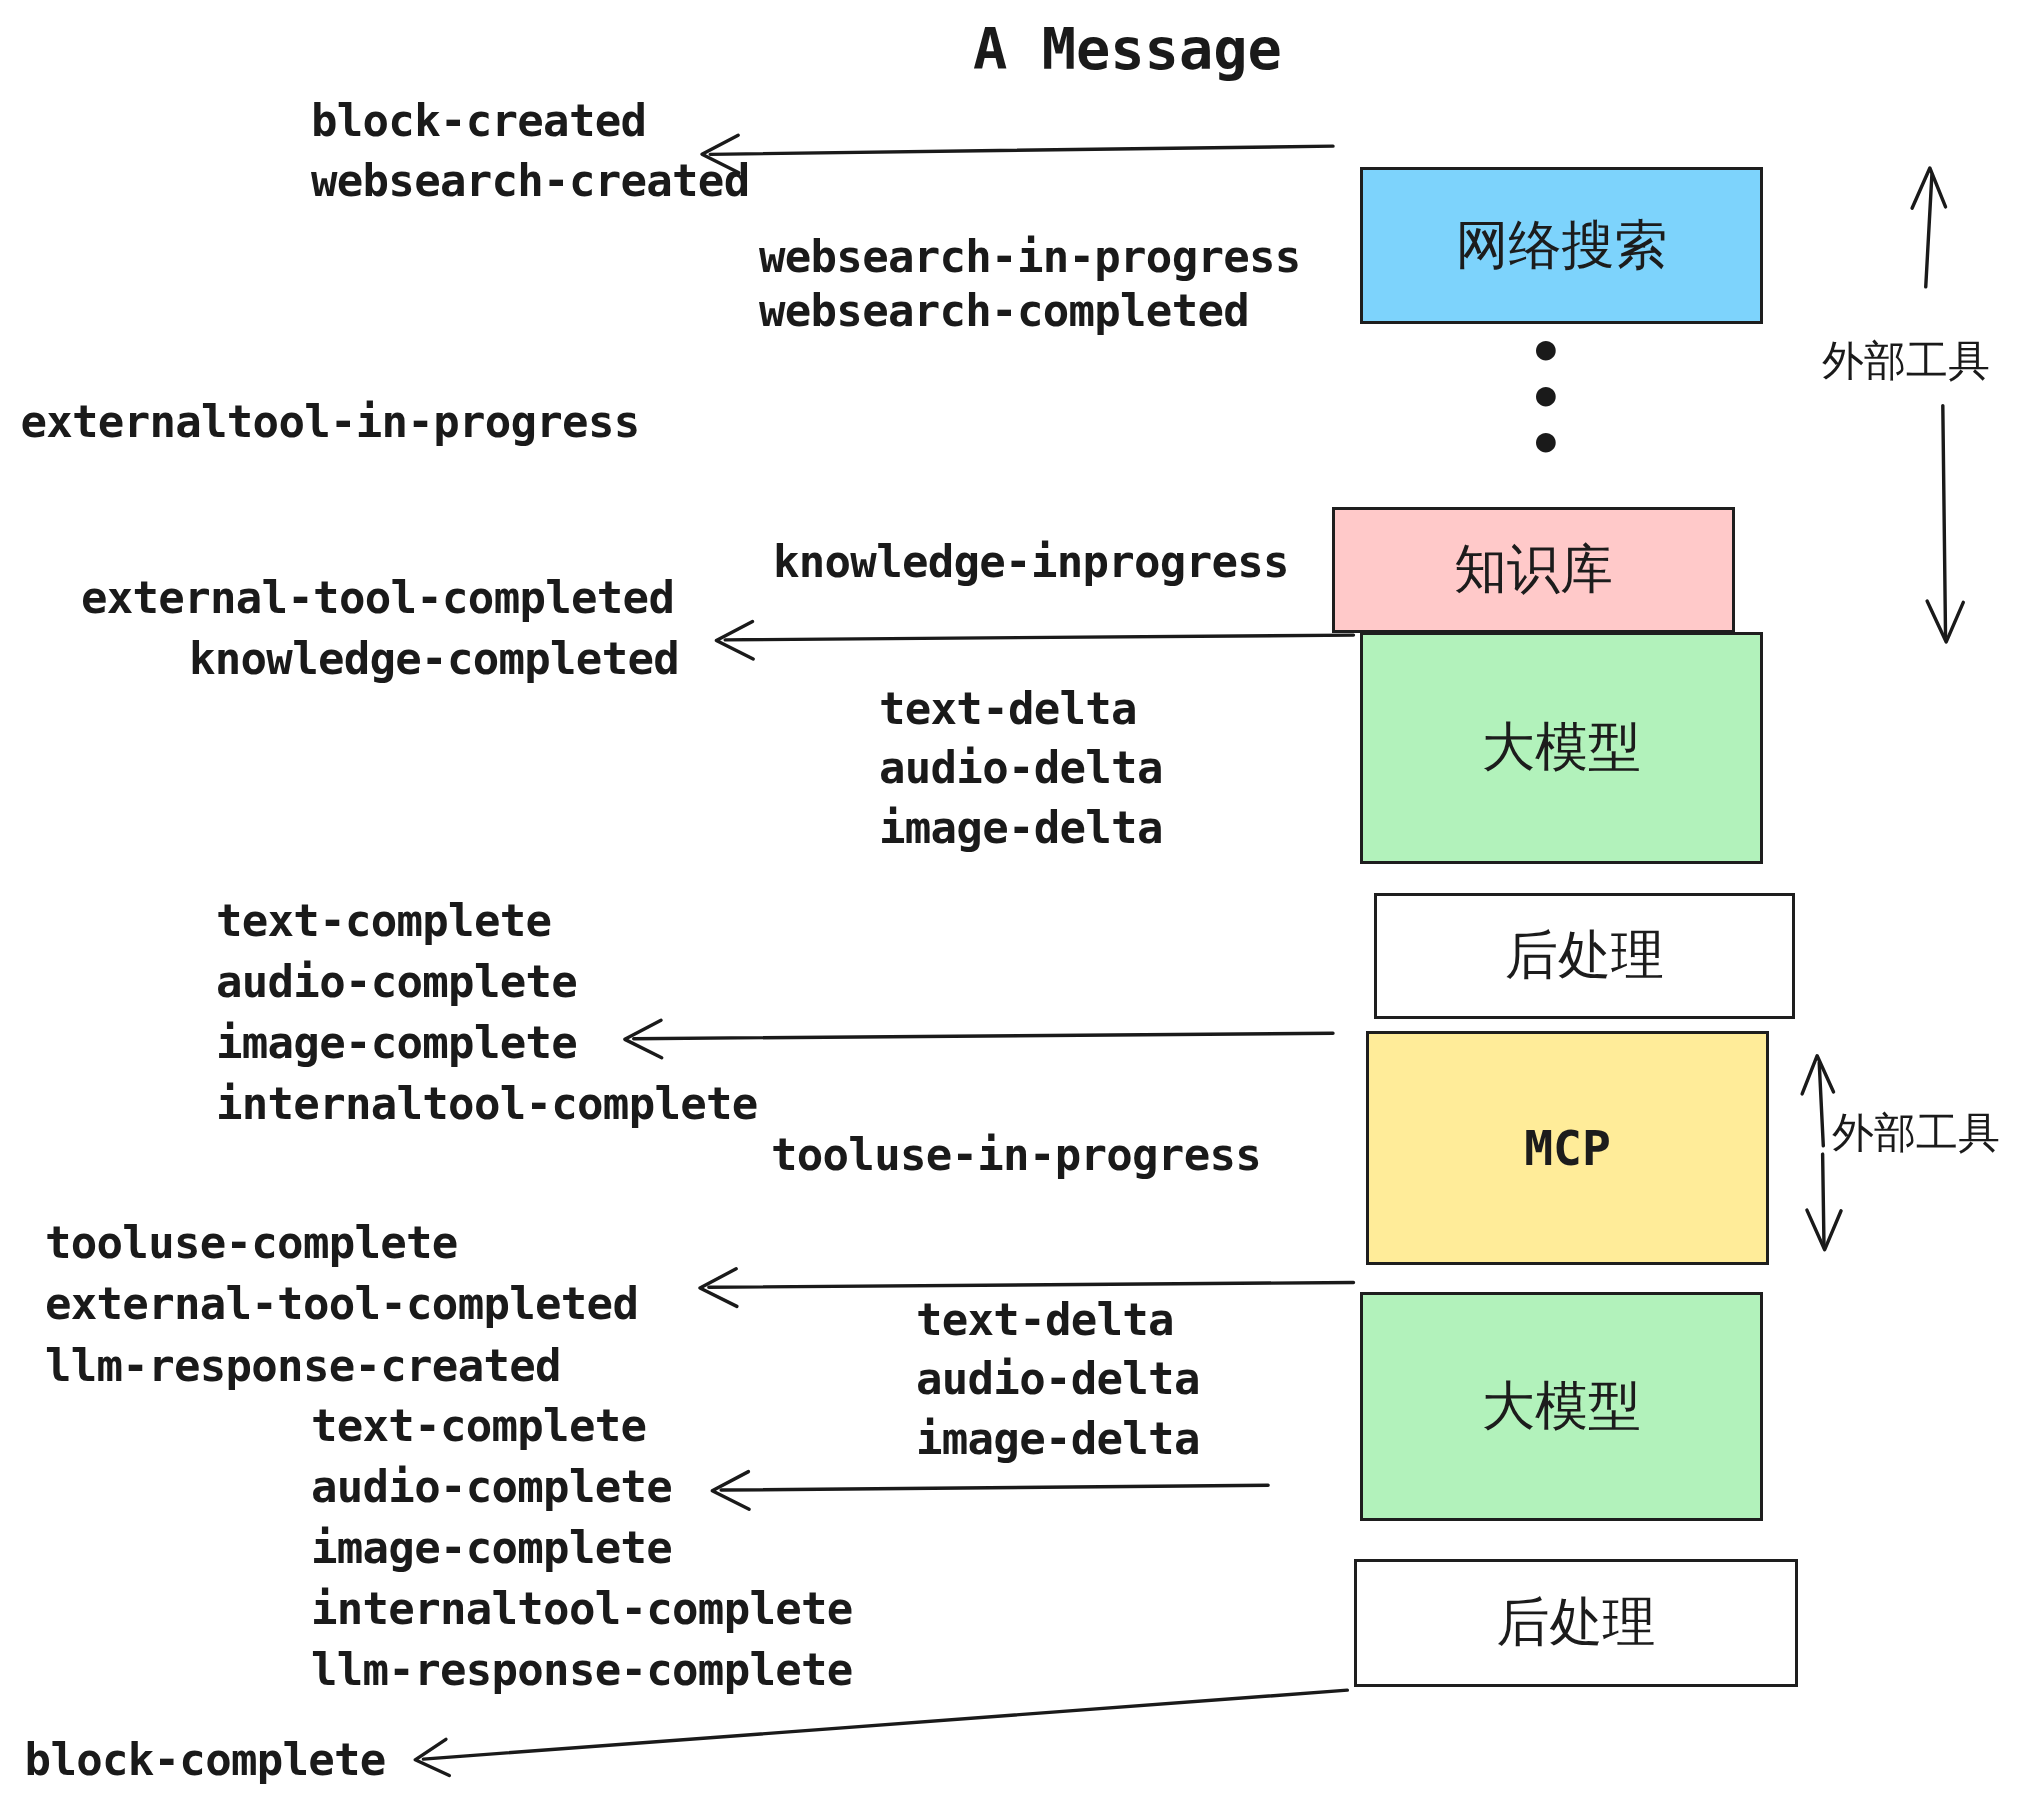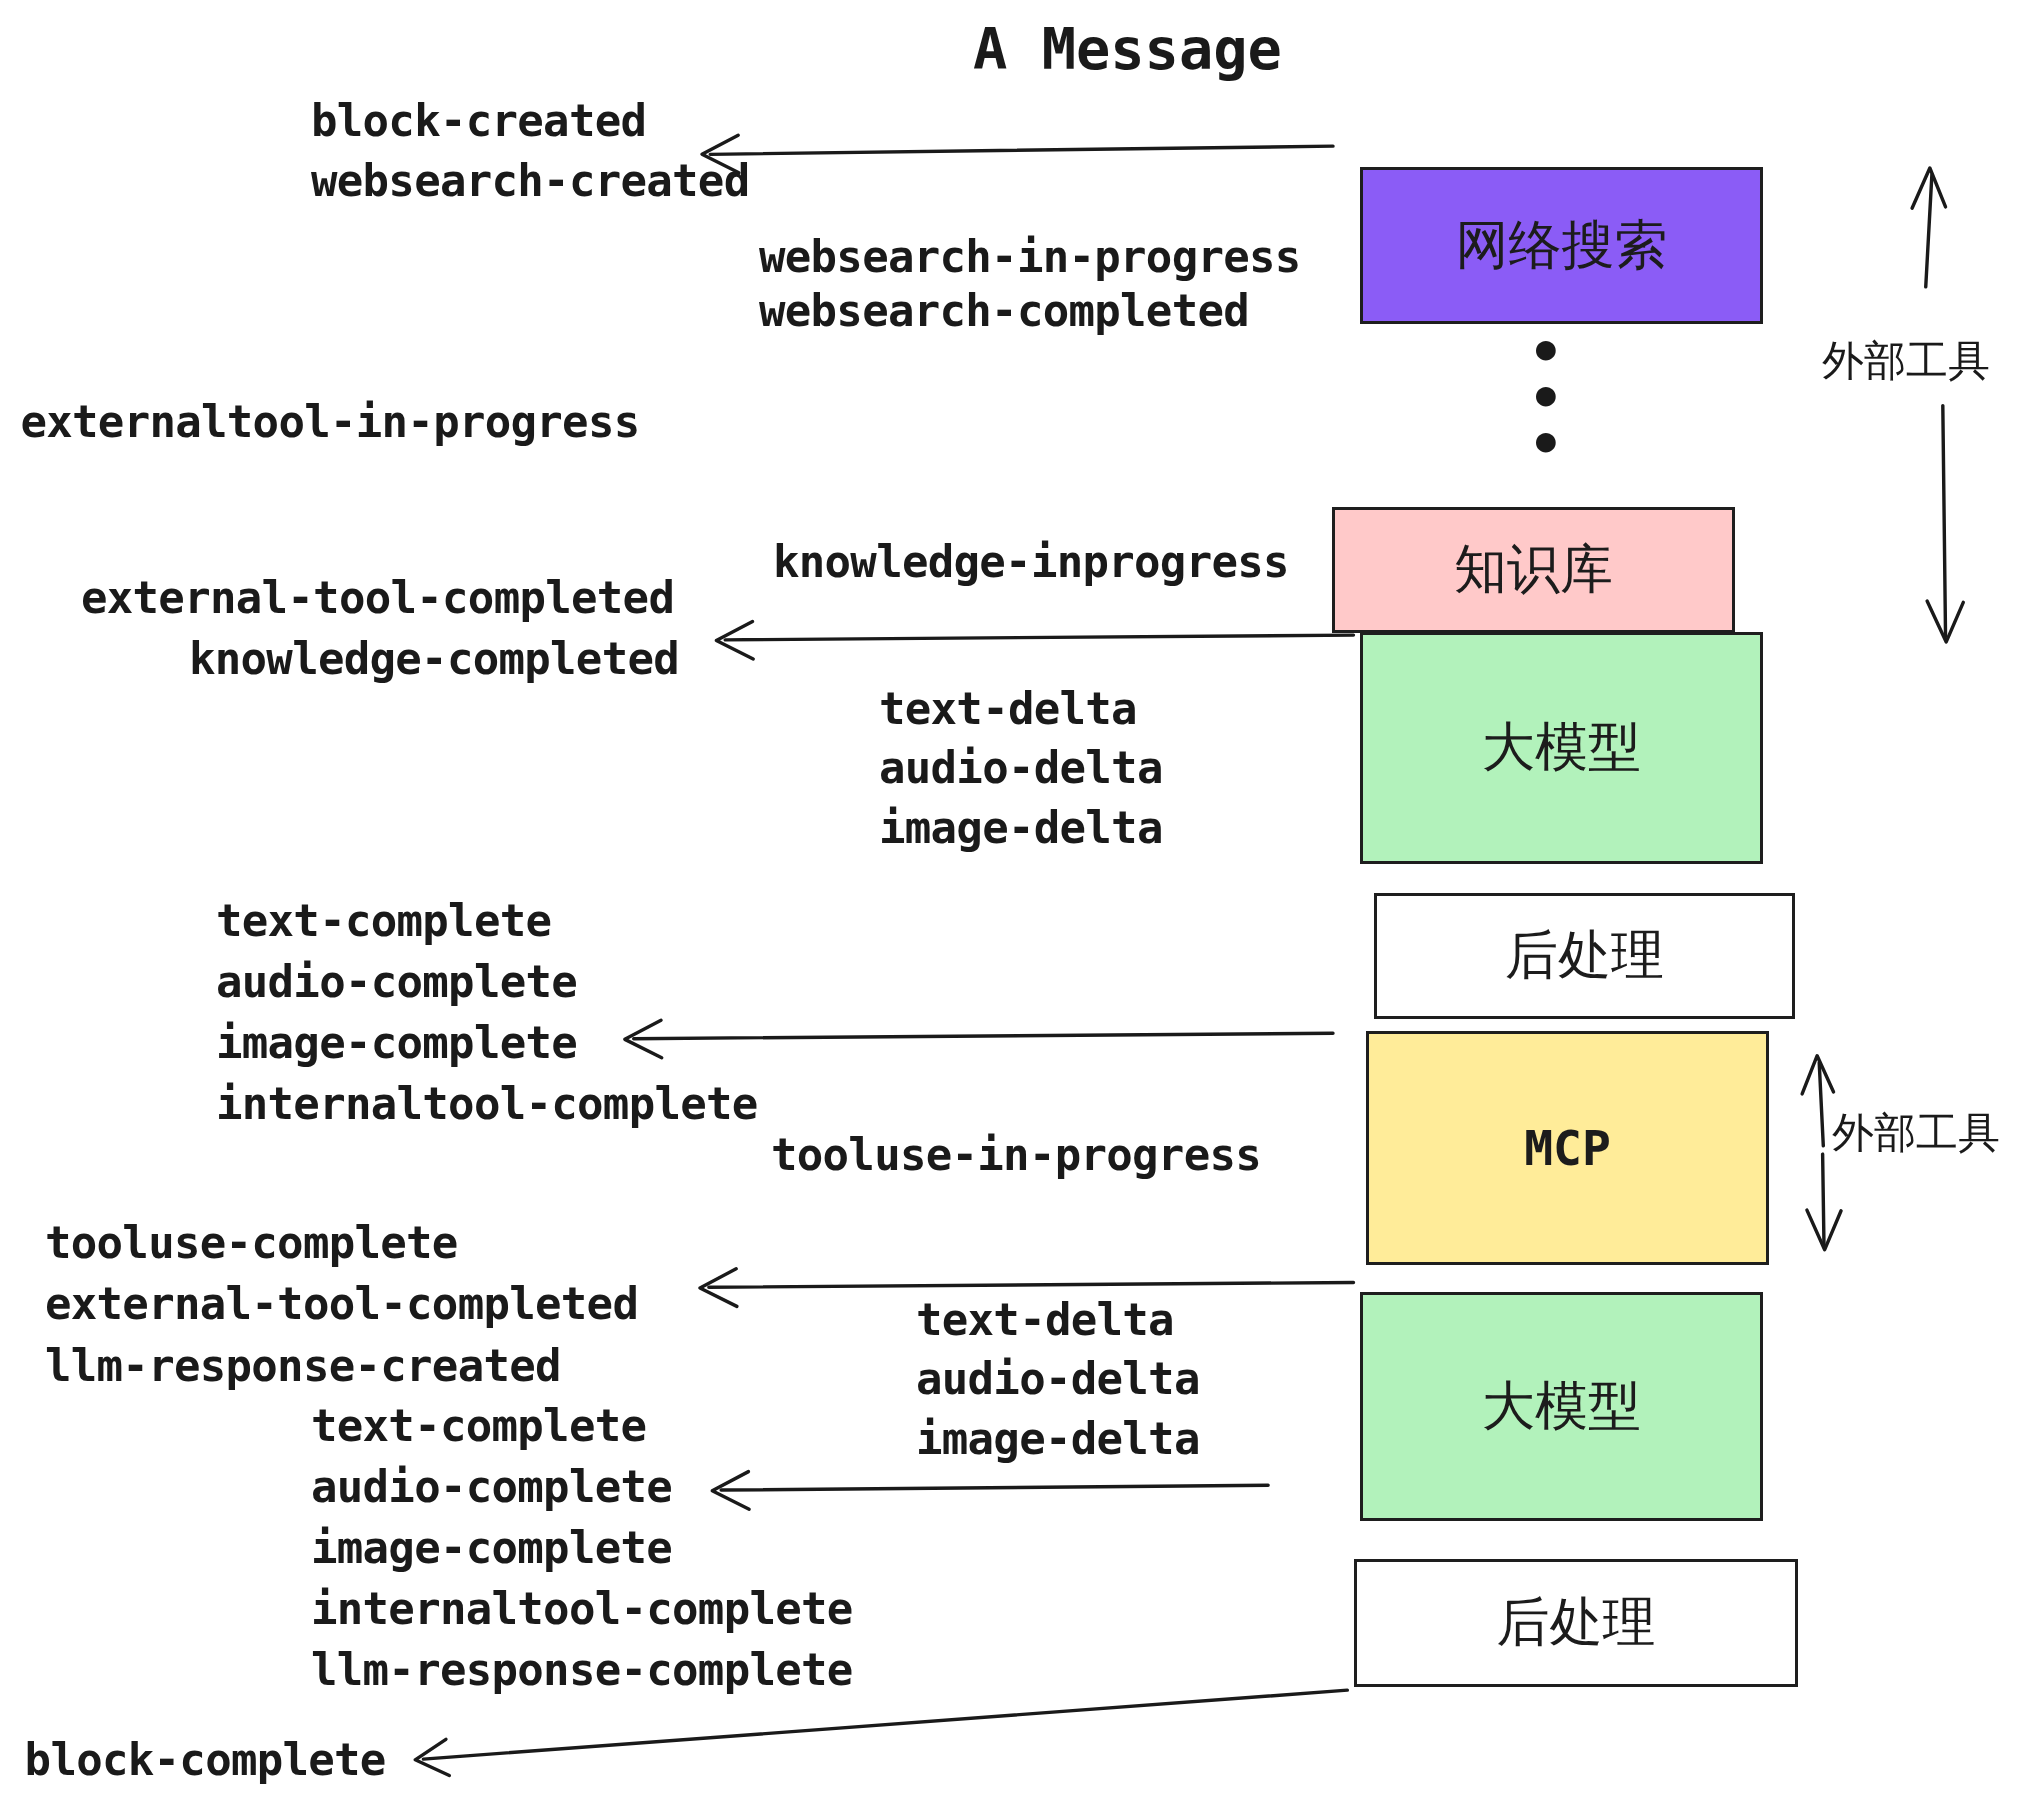"网络搜索" div.box { background: #8b5cf6 -> #7dd3fc }
